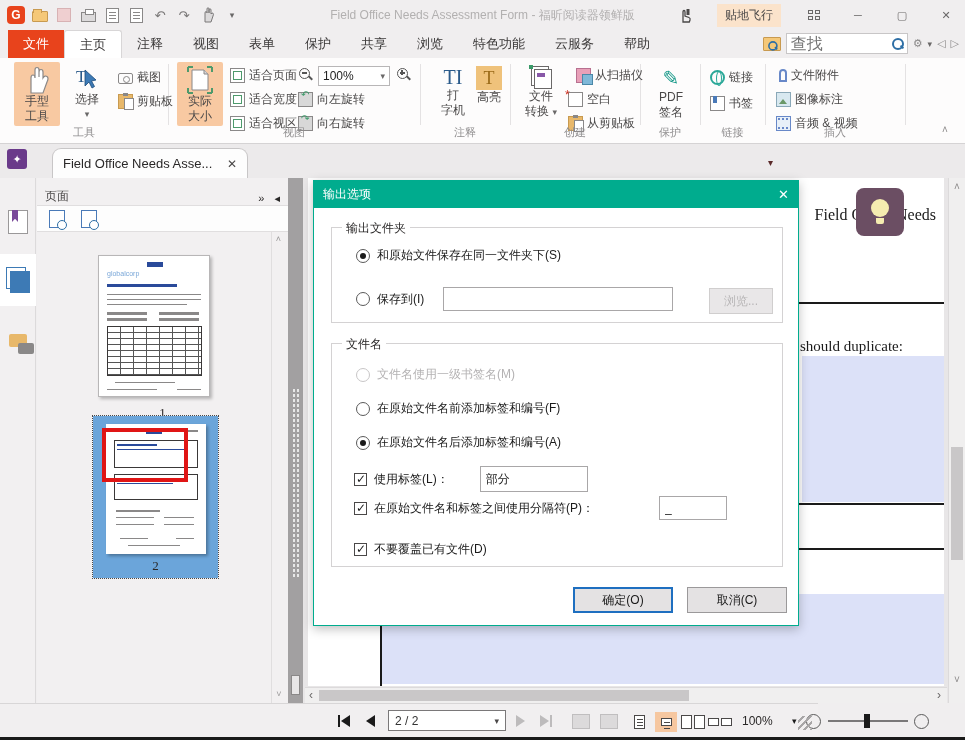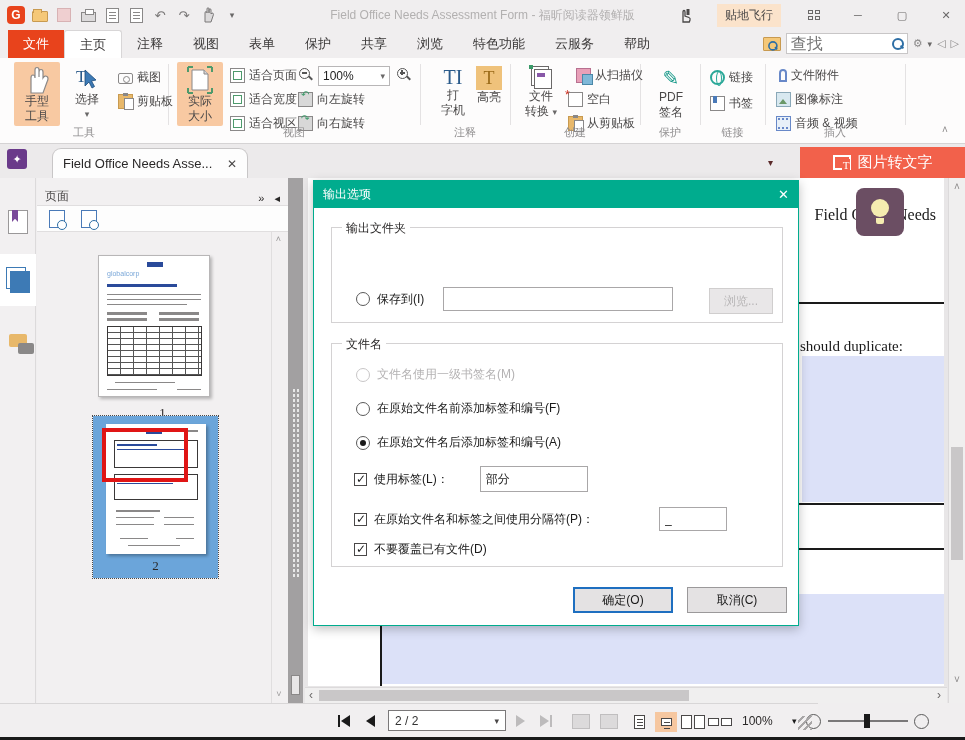"图片转文字" div.banner { html: <div> <span></span> <span>图片转文字</span> </div> -> none }
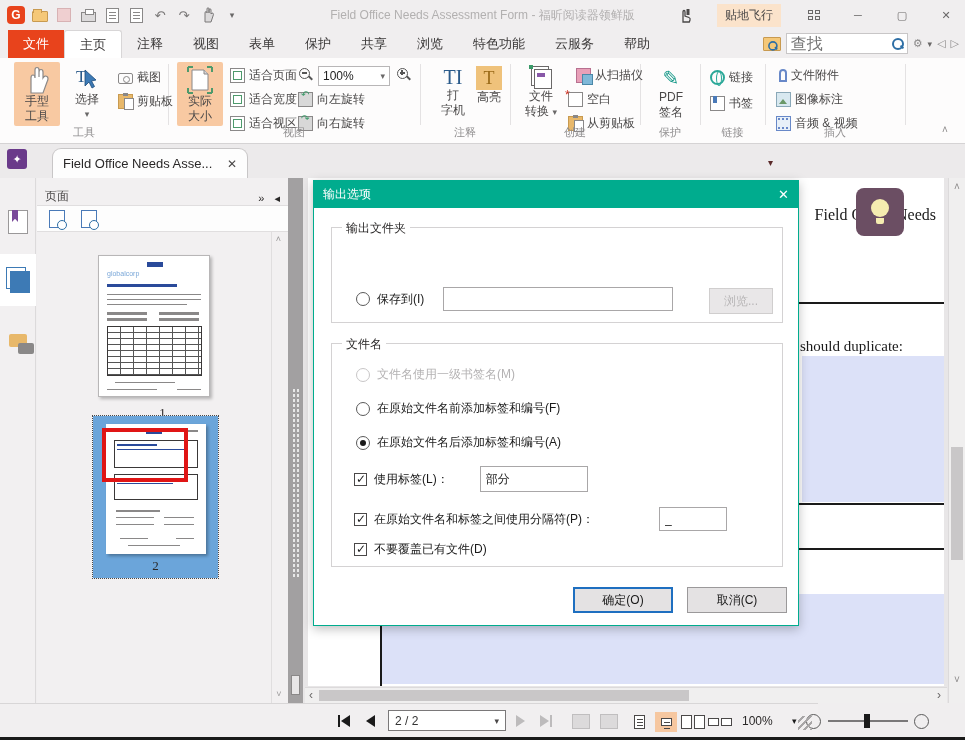"和原始文件保存在同一文件夹下(S)" div.drow { html: none -> <div> <span></span> <span>和原始文件保存在同一文件夹下(S)</span> </div> }
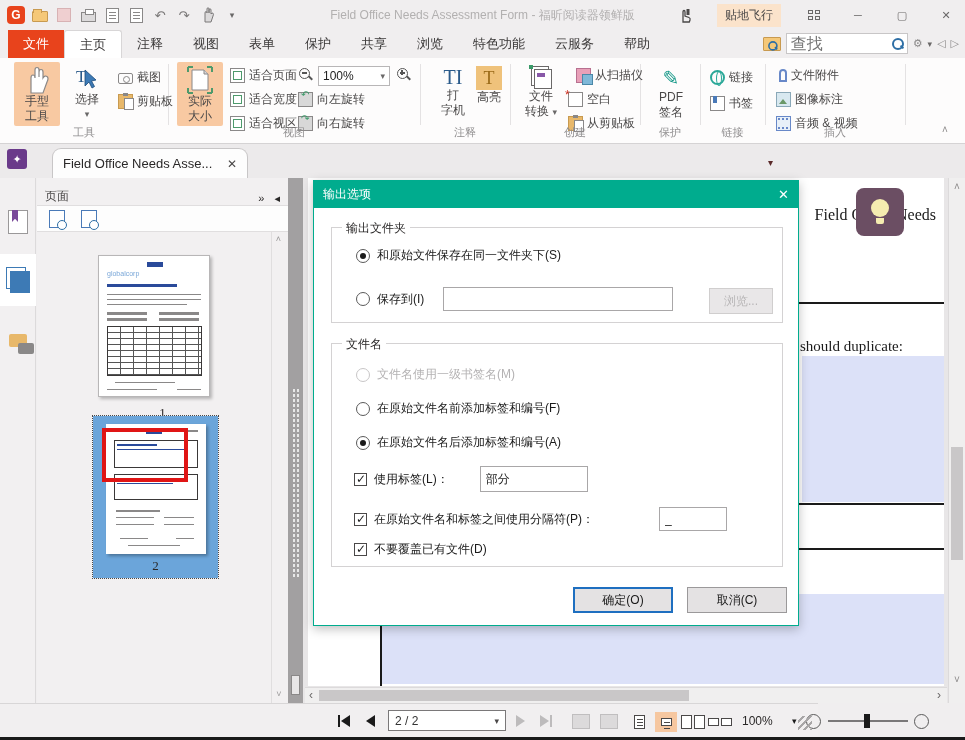"在原始文件名和标签之间使用分隔符(P)：" div.drow { top: 326px -> 315px }
